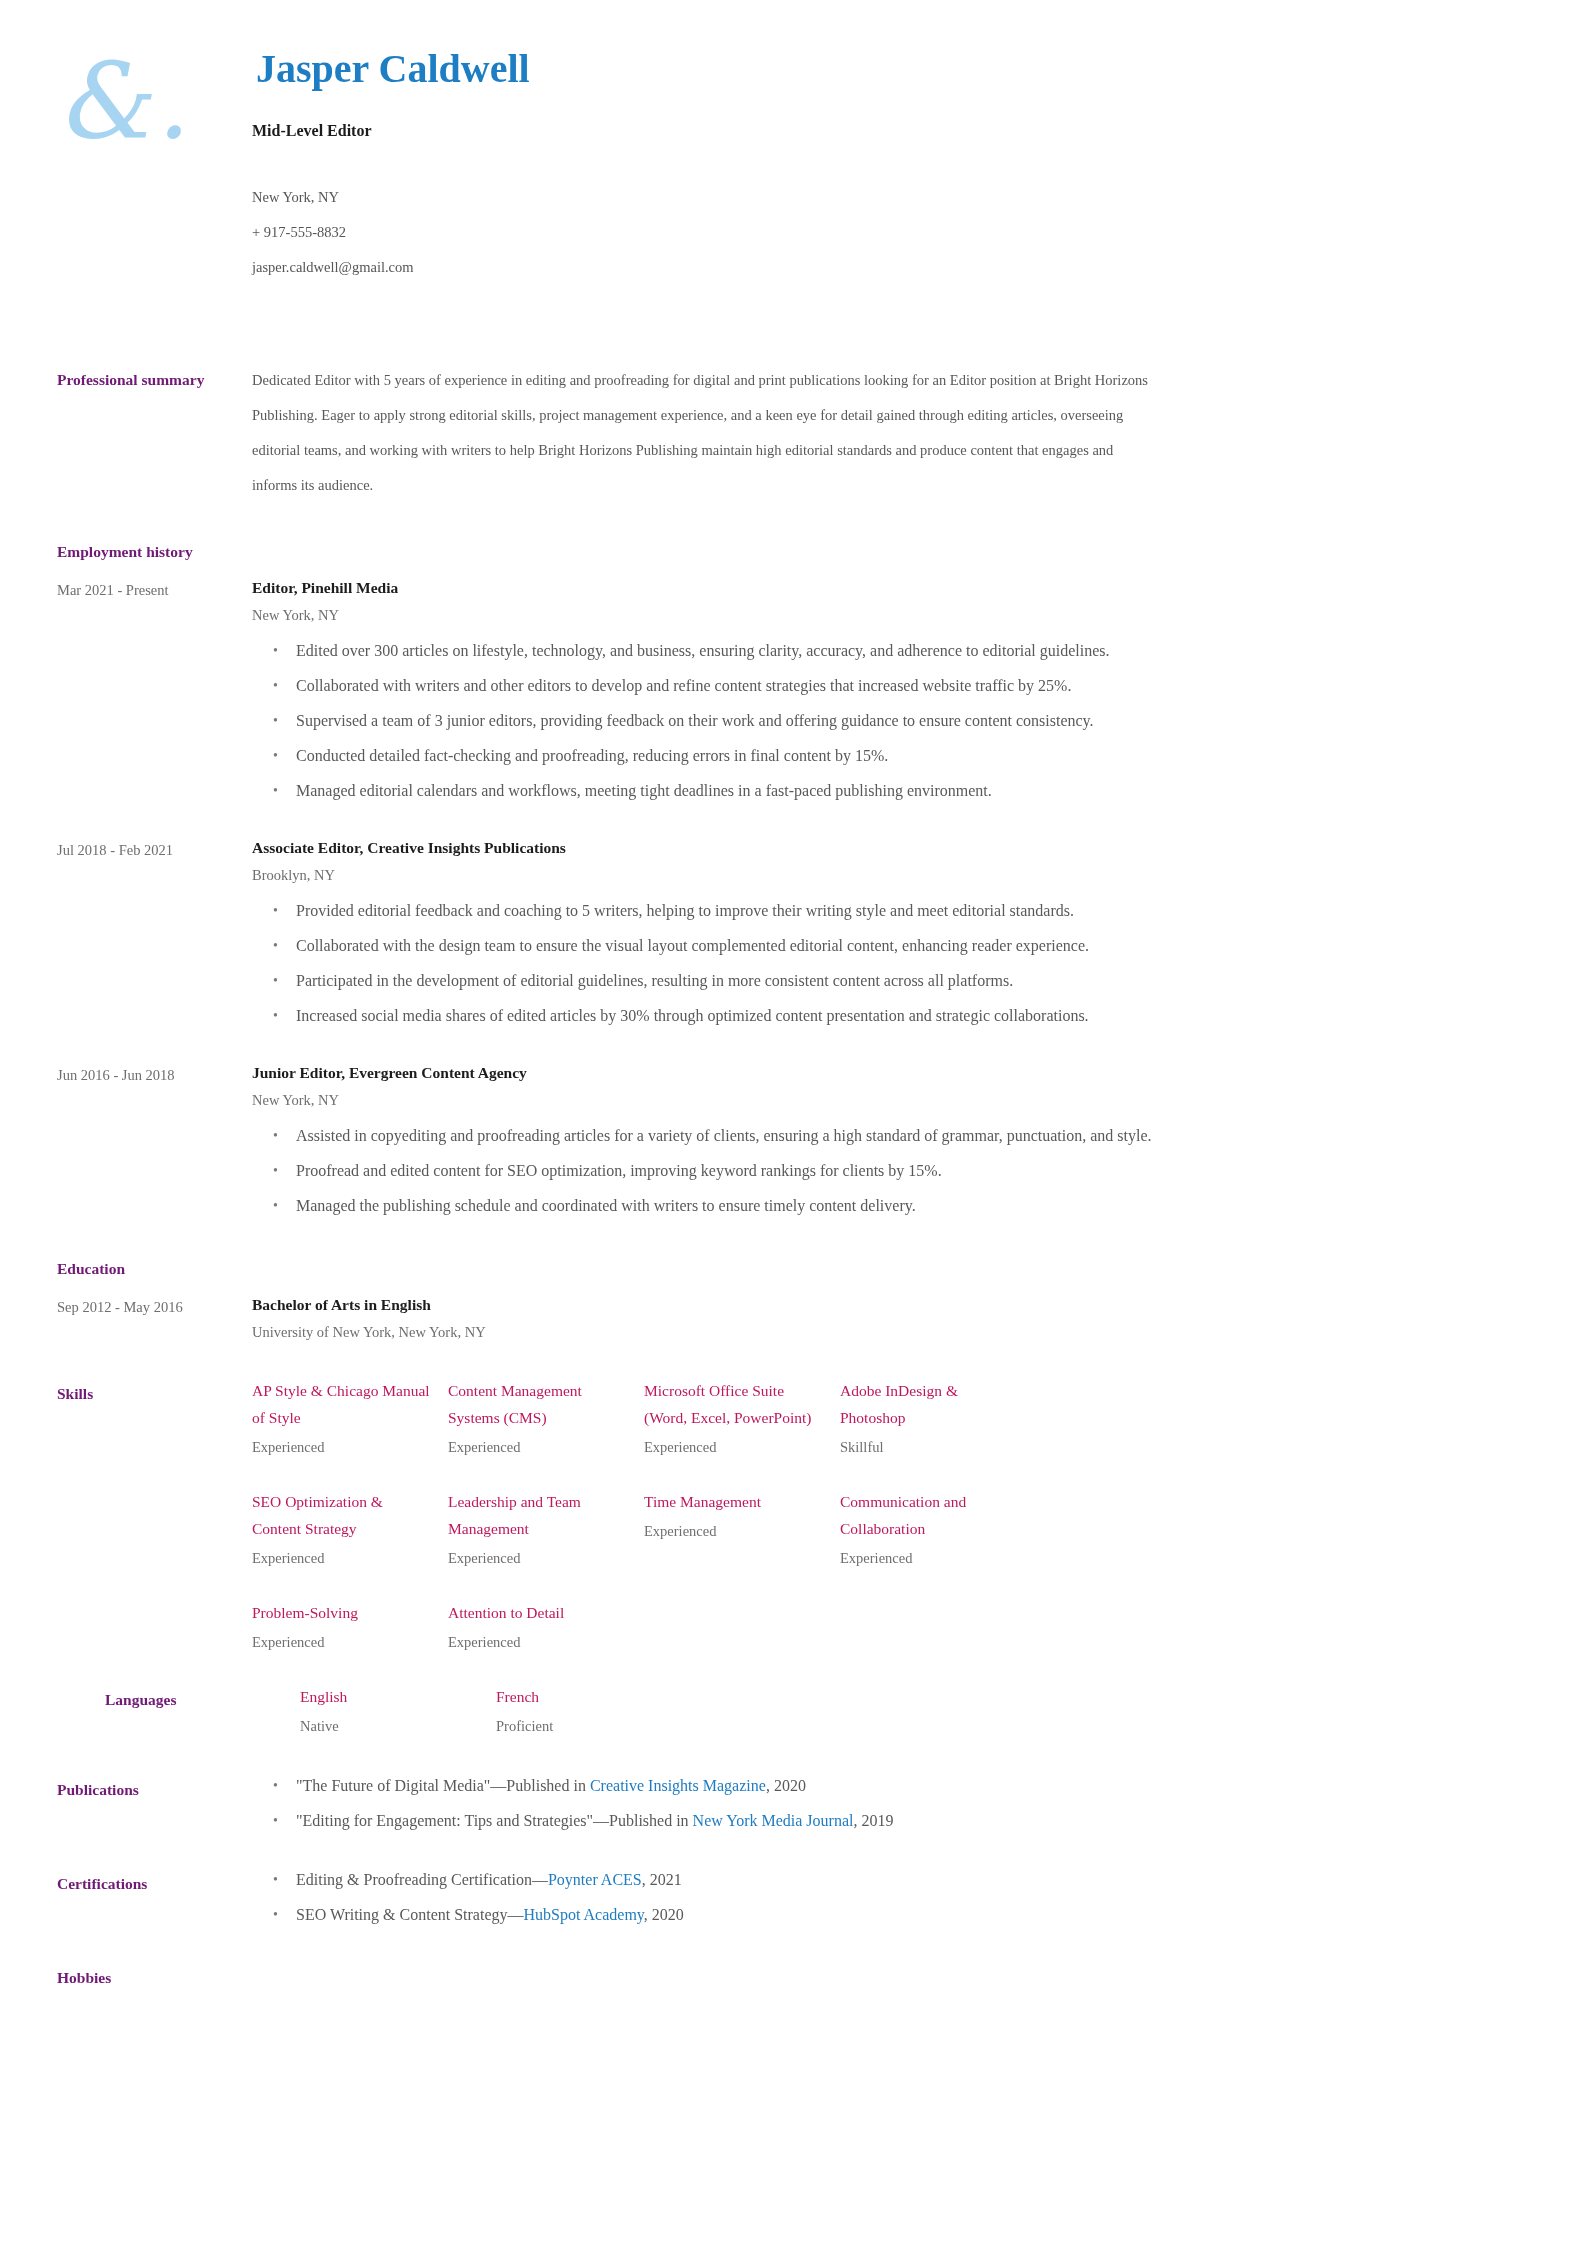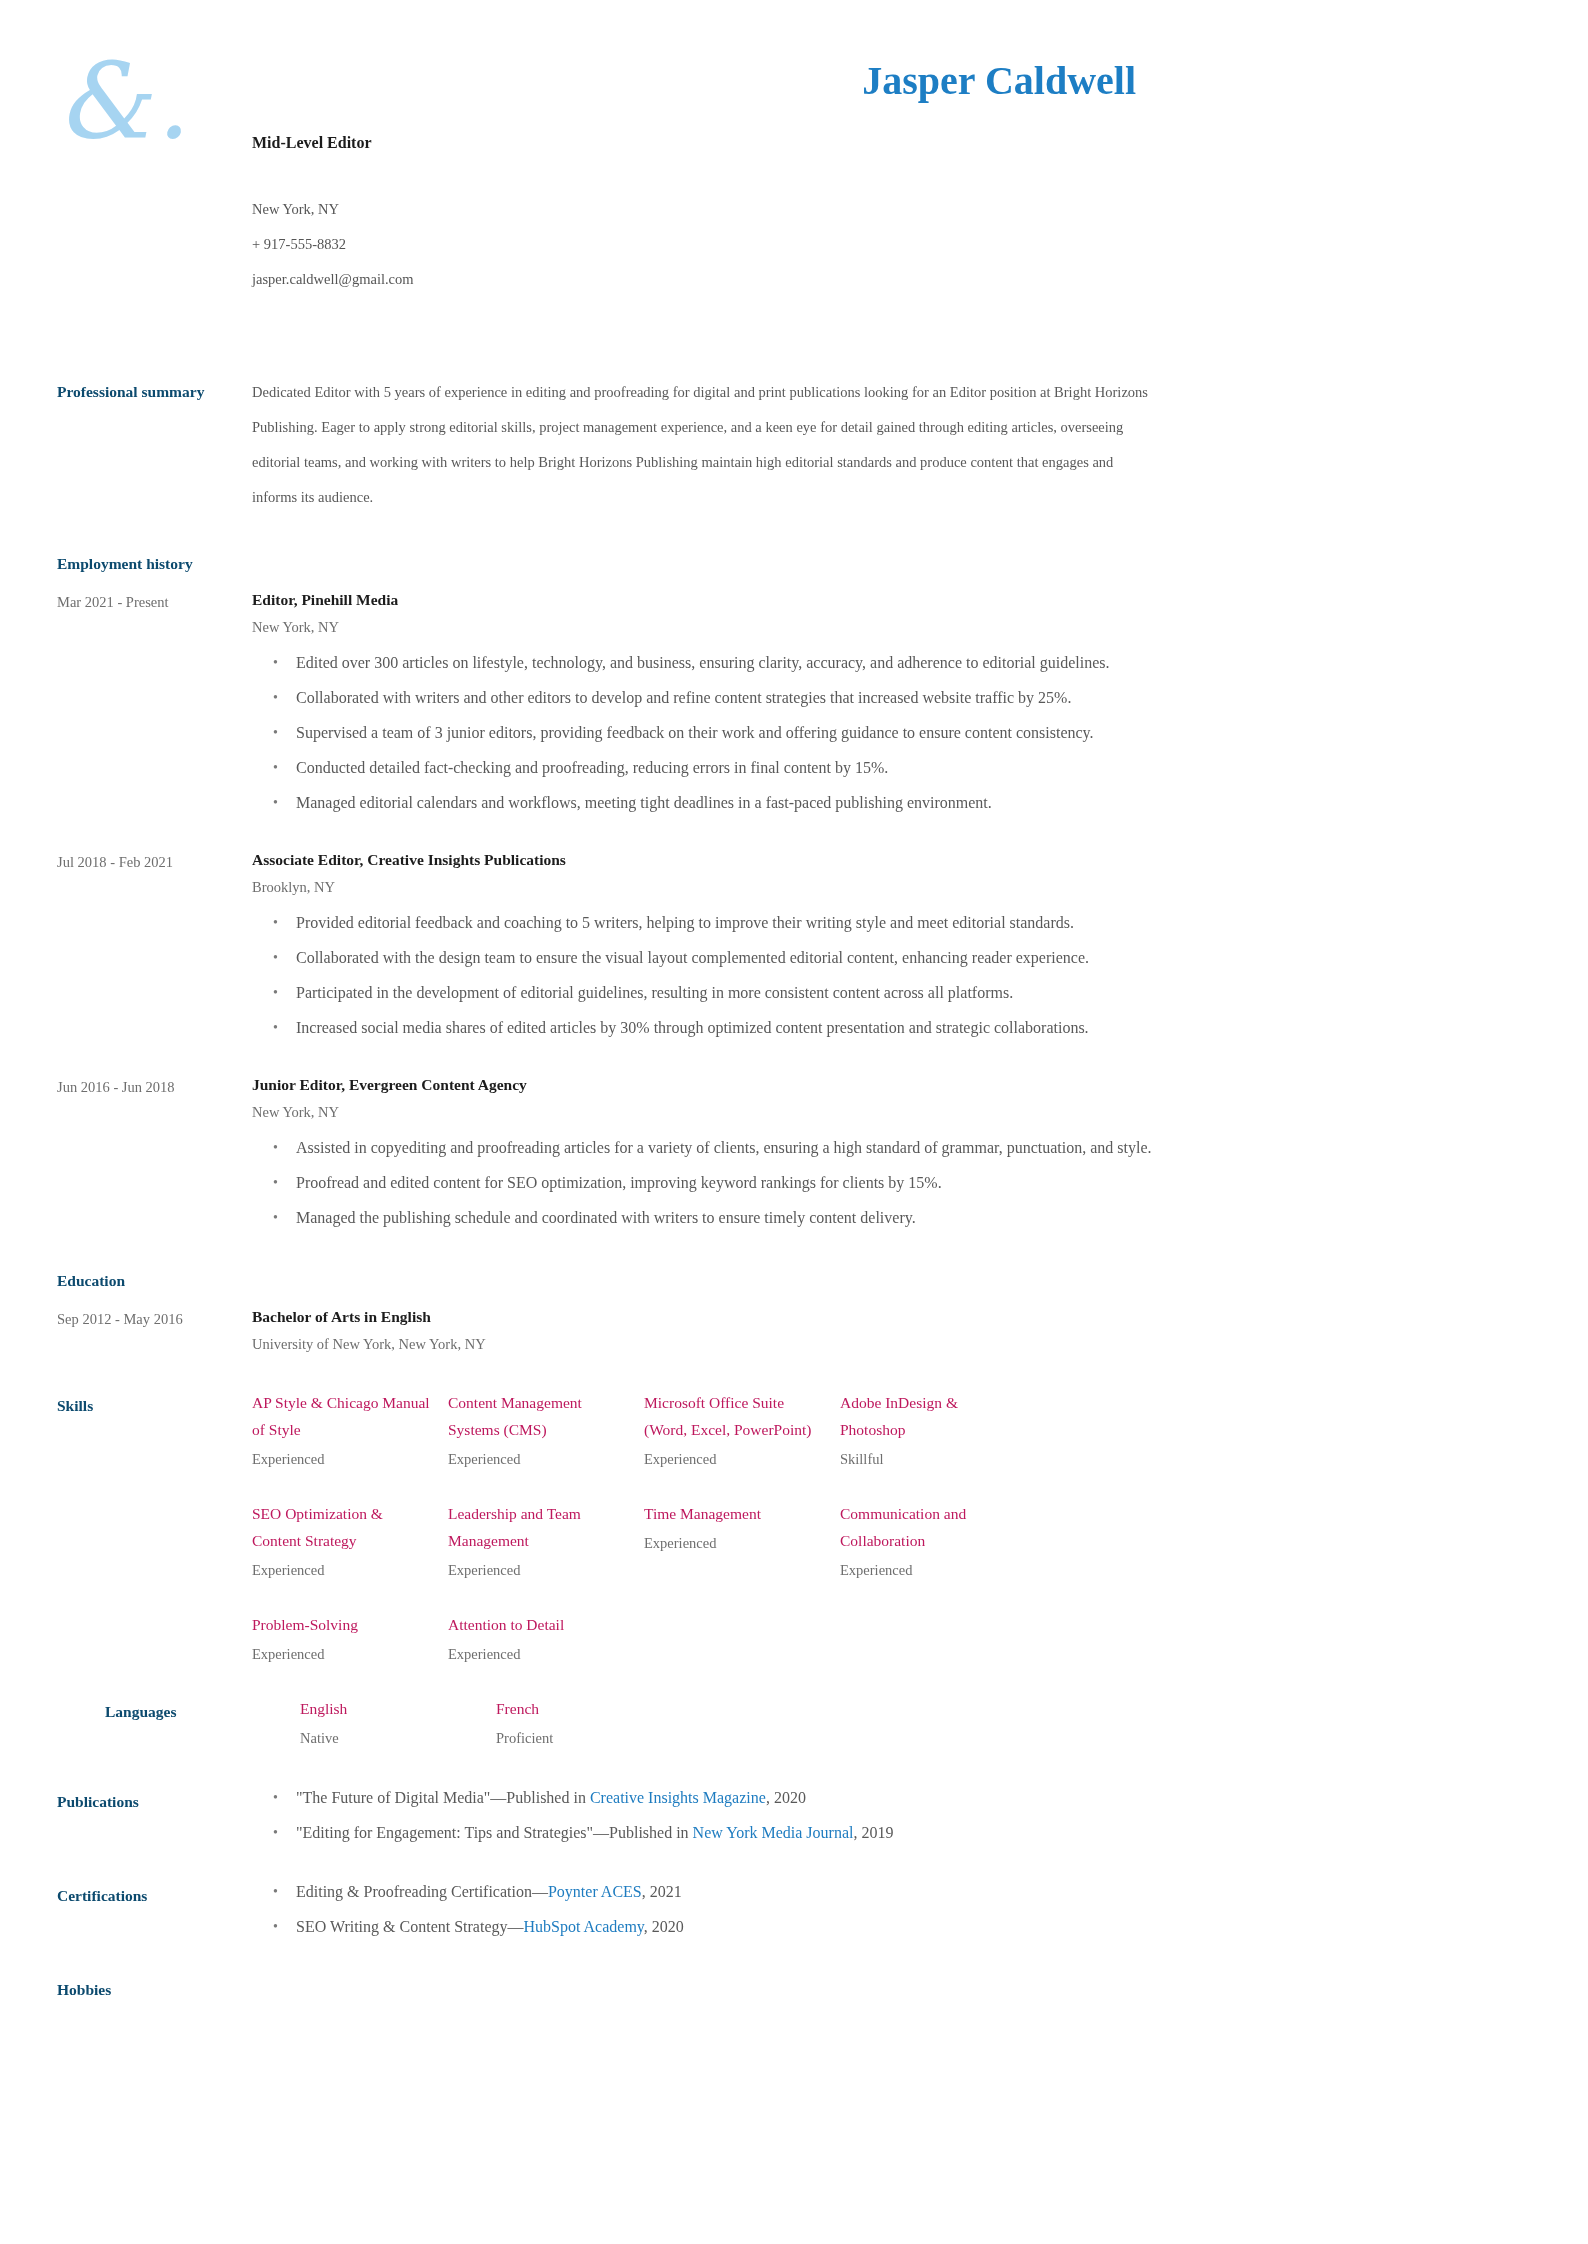"Jasper Caldwell" .name { margin: 16px -> 4px; text-align: right -> none }
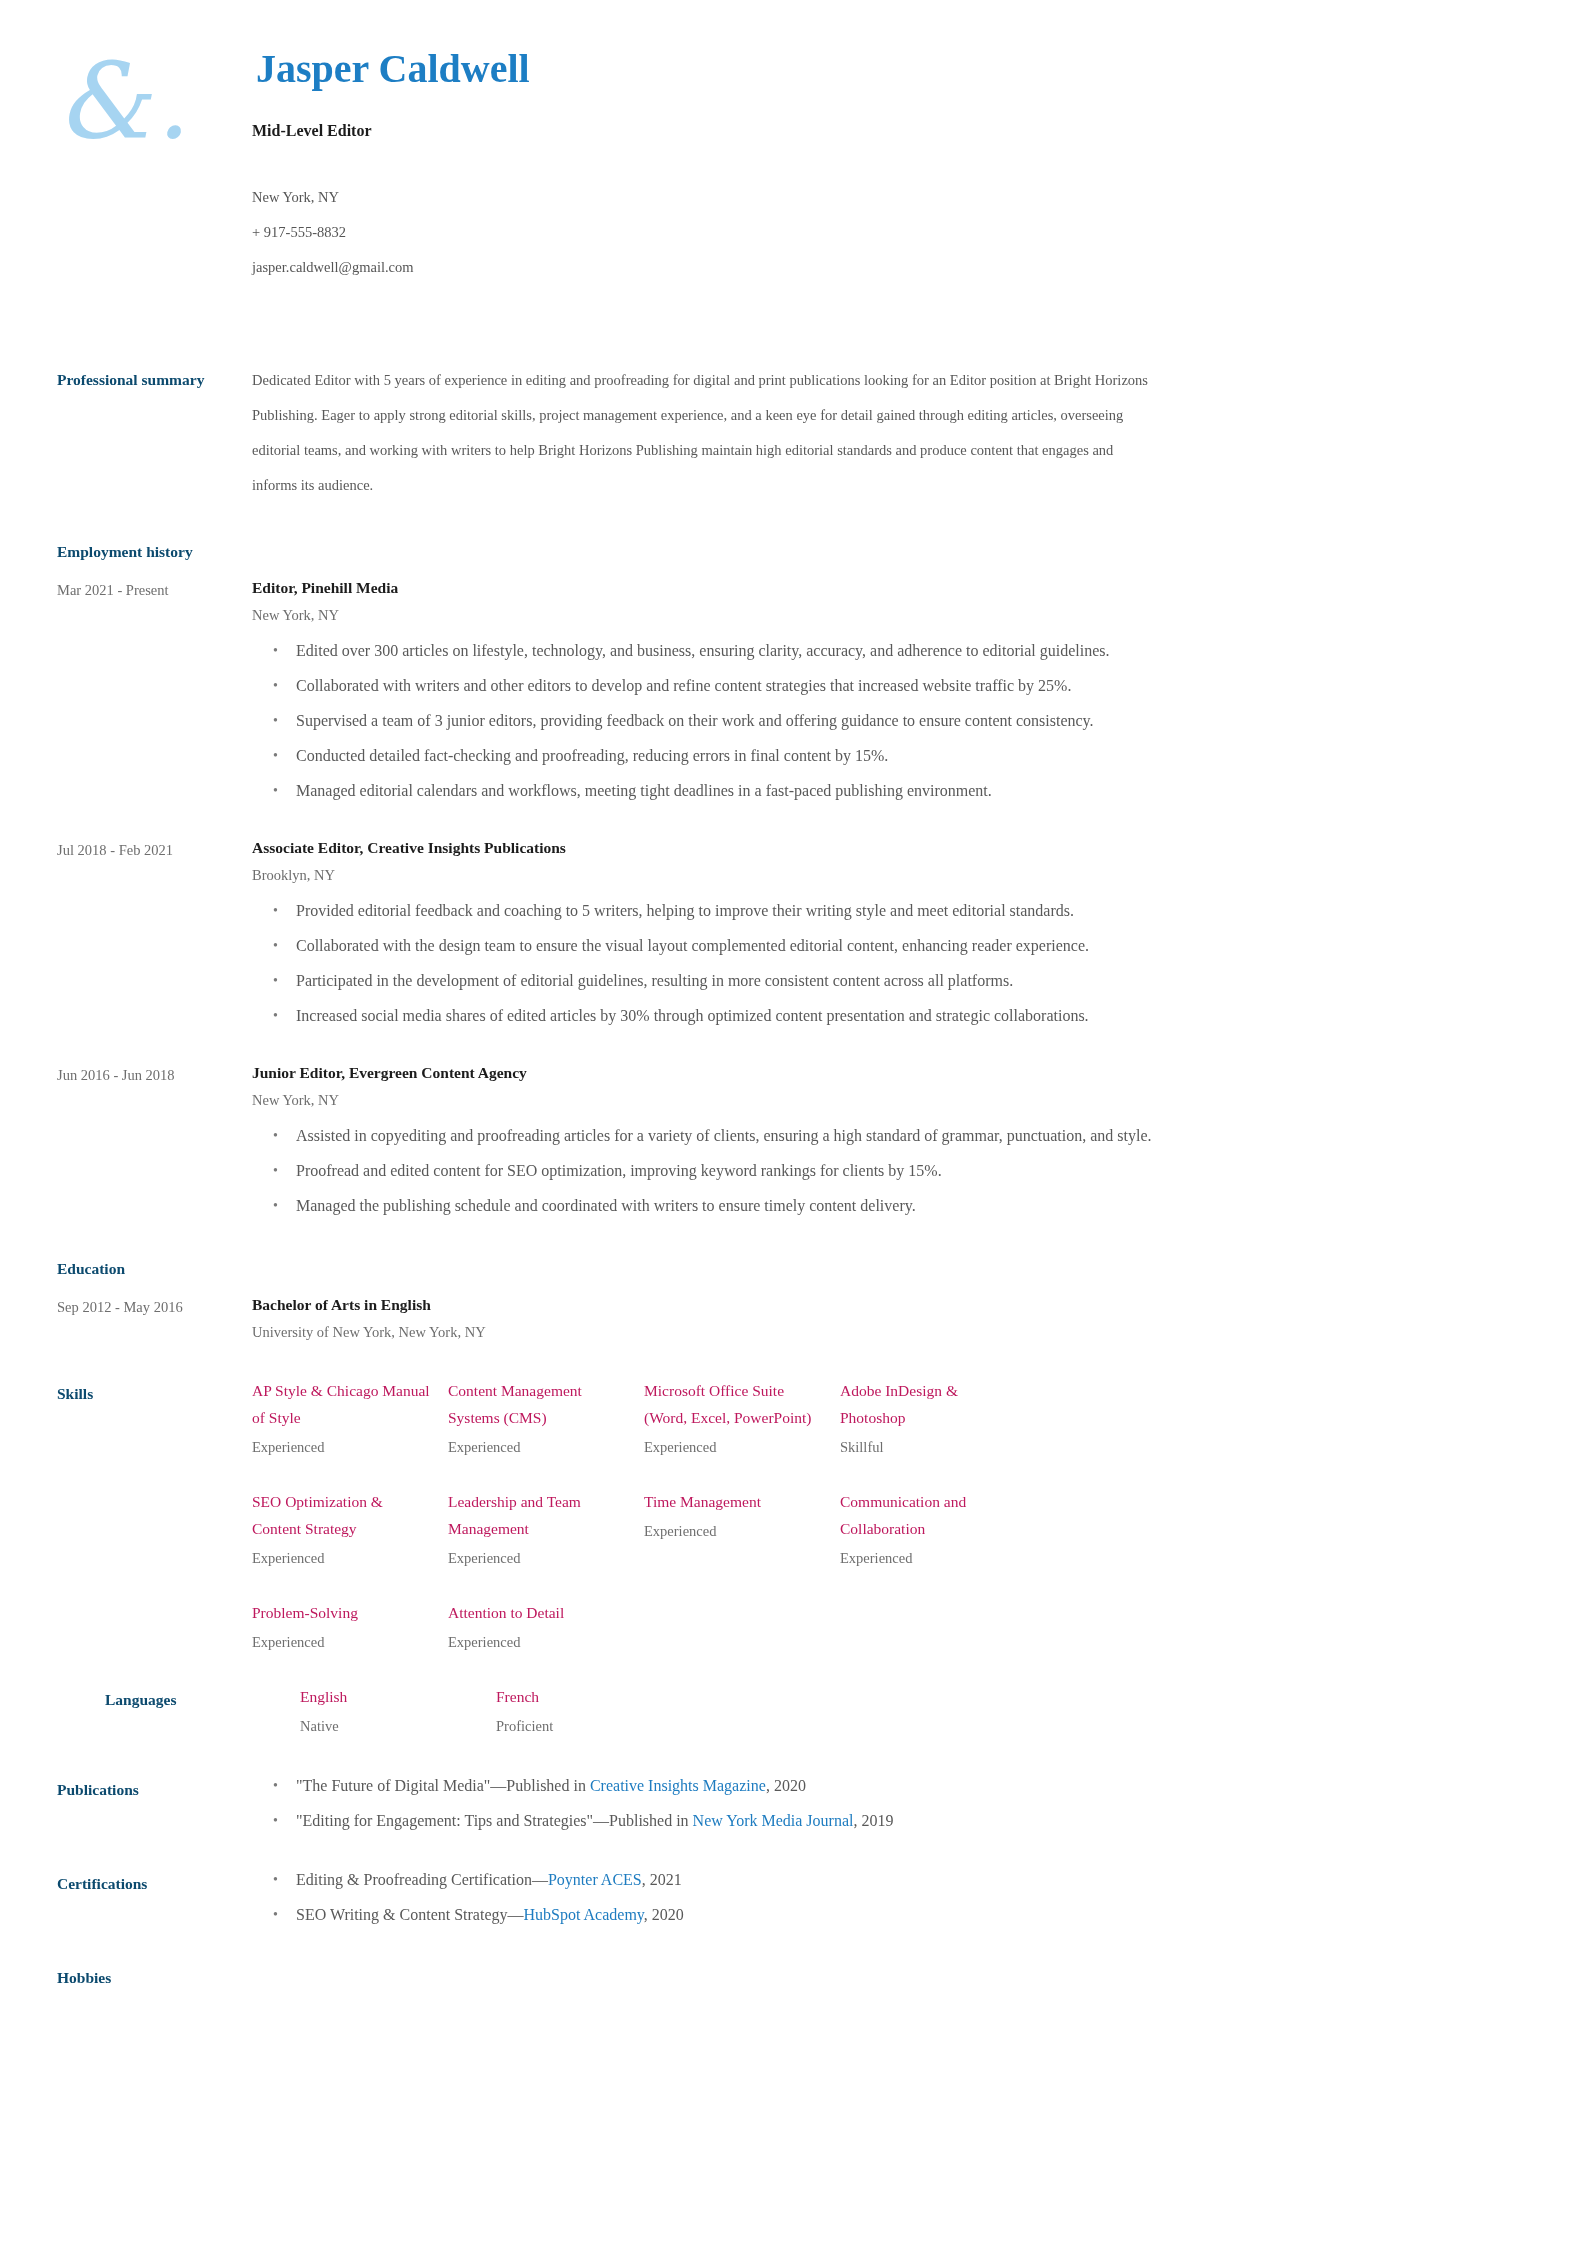"Professional summary" .label { color: #0c4a6e -> #701a75 }
